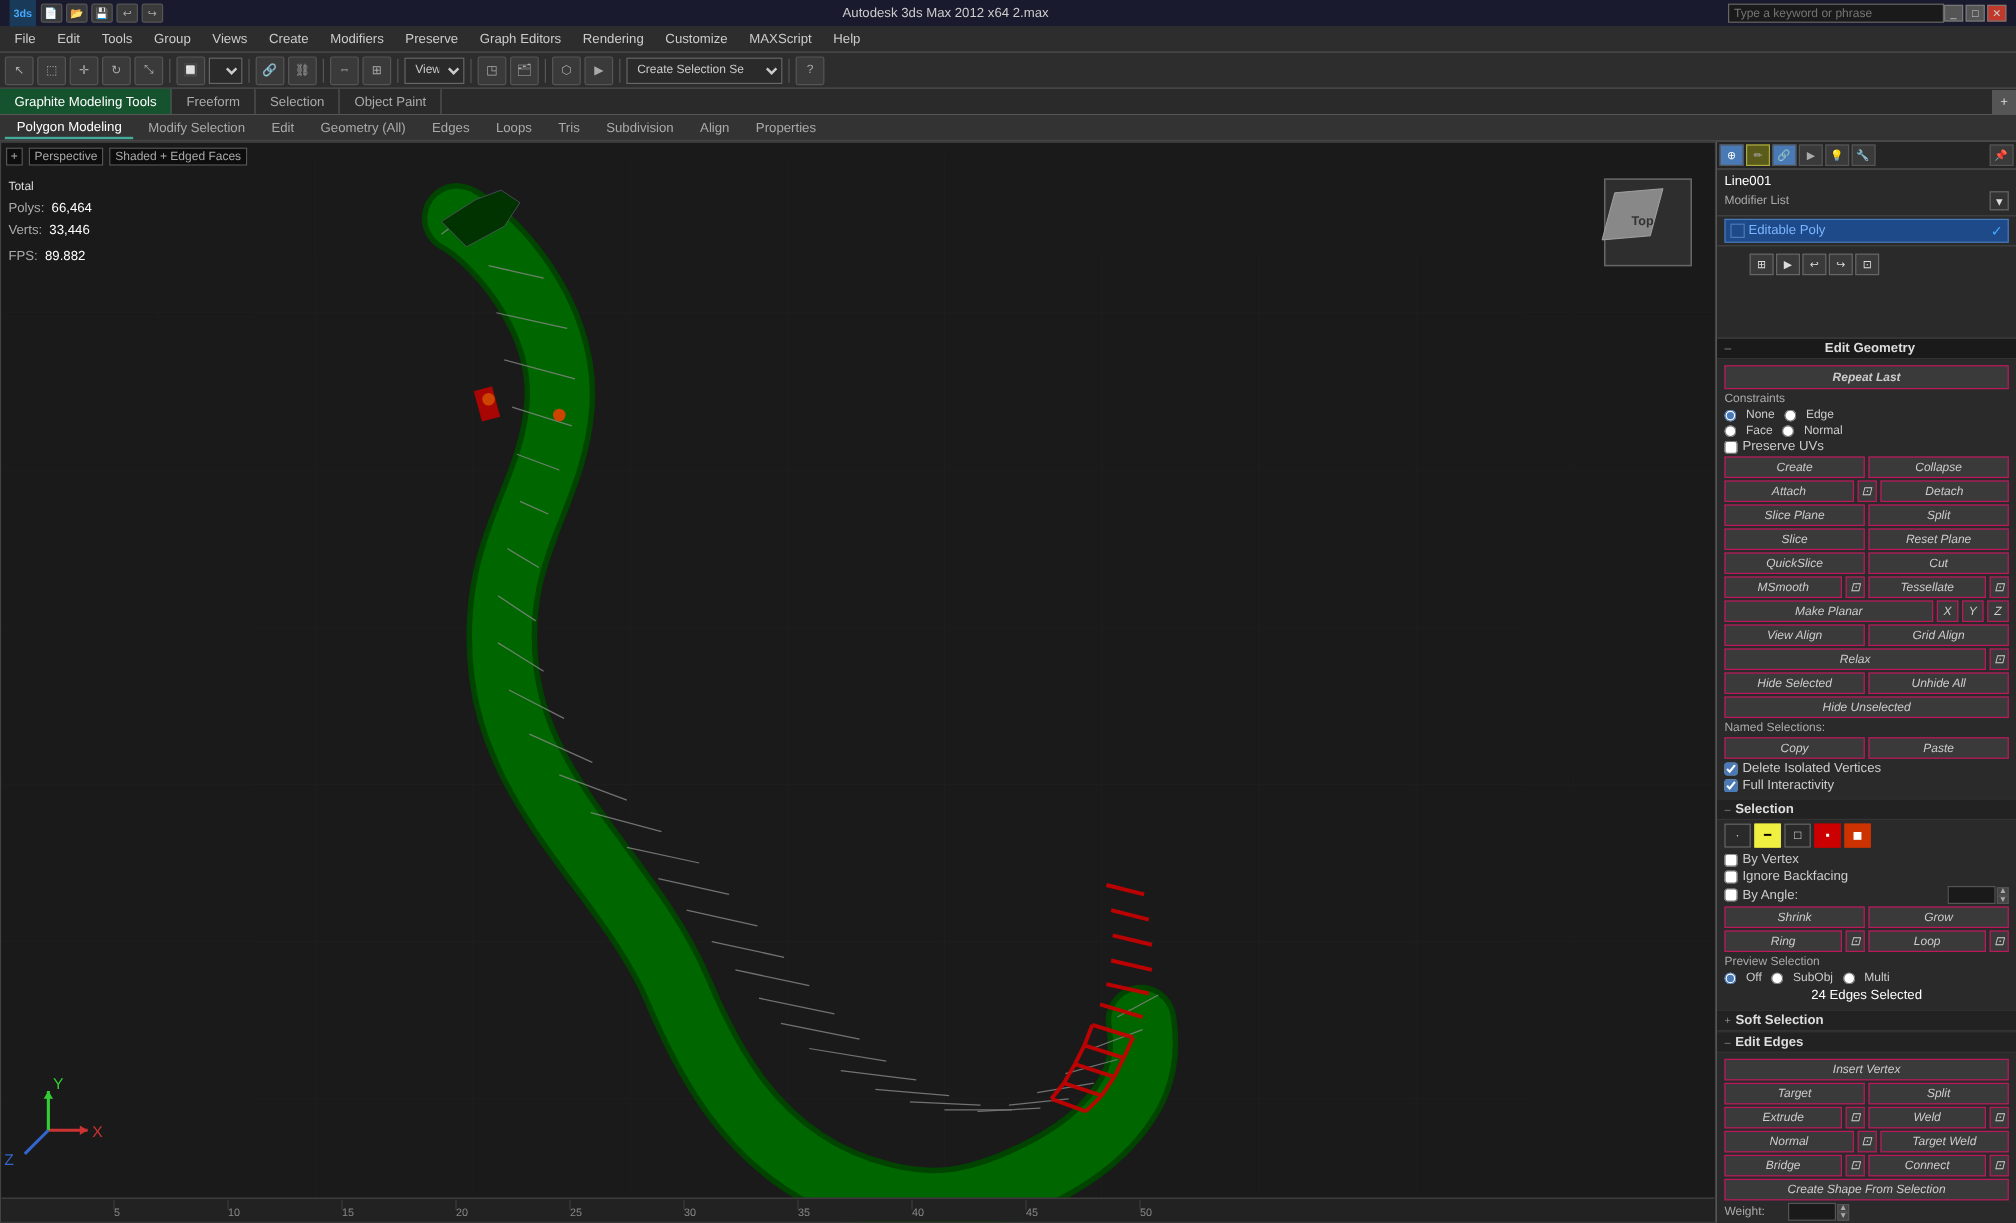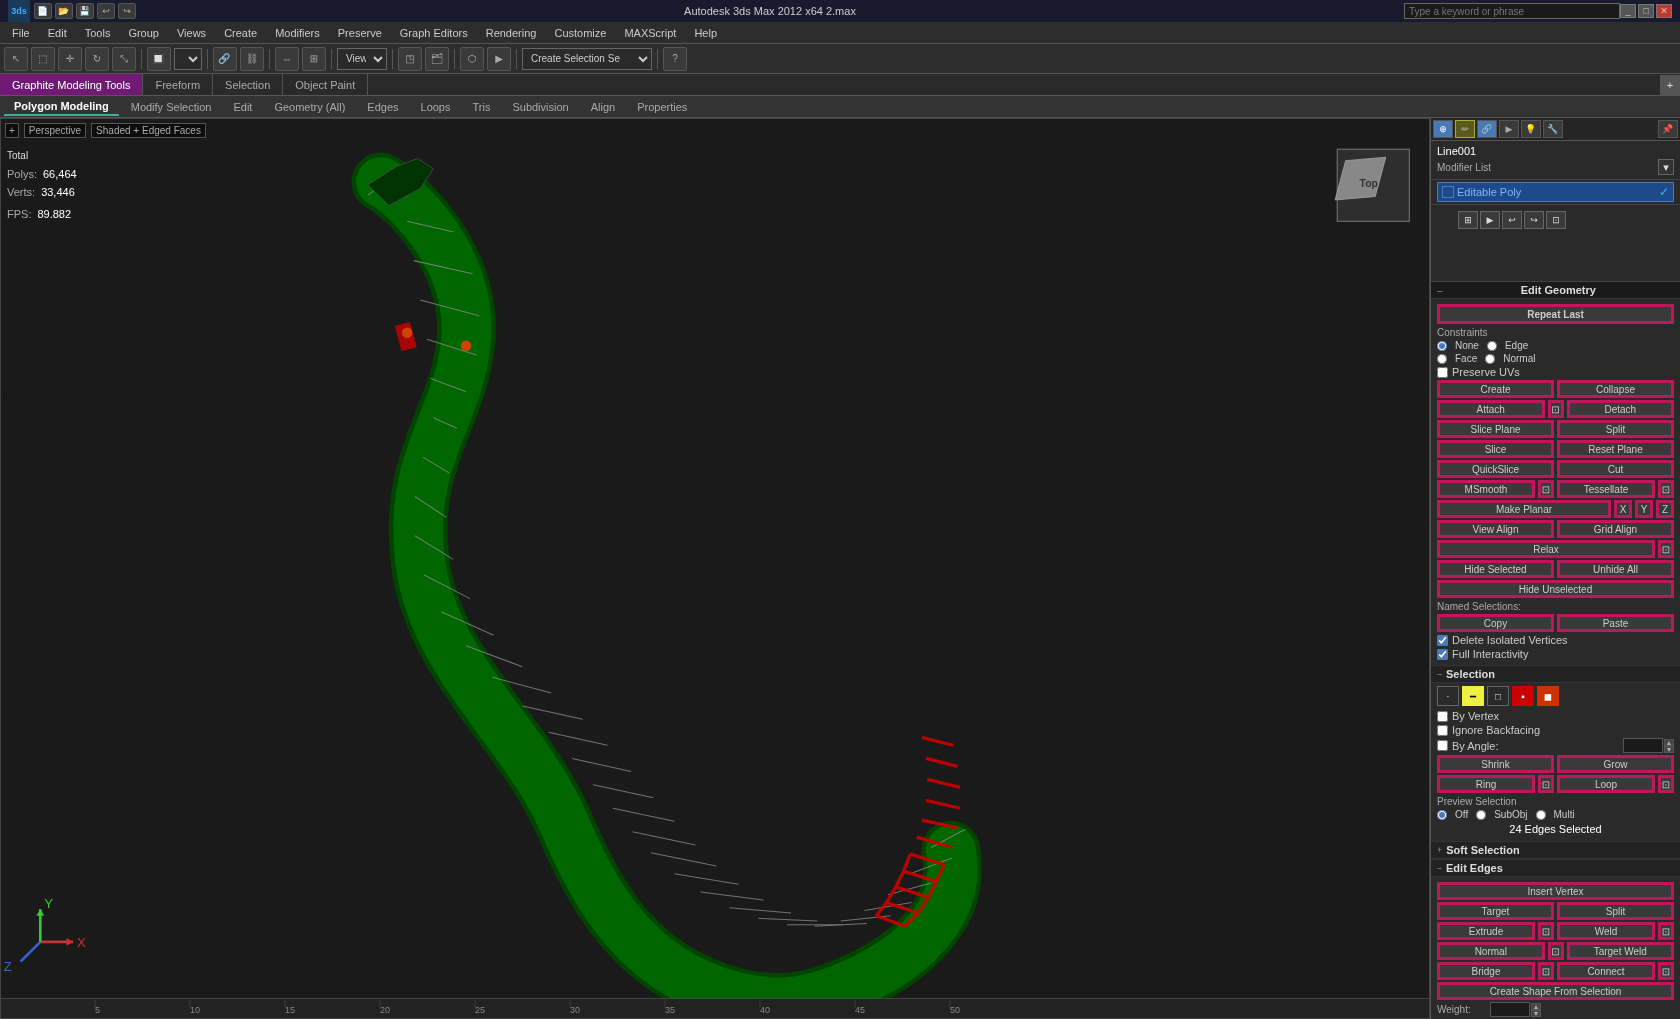"Type a keyword or phrase" input { width: 216px -> 180px }
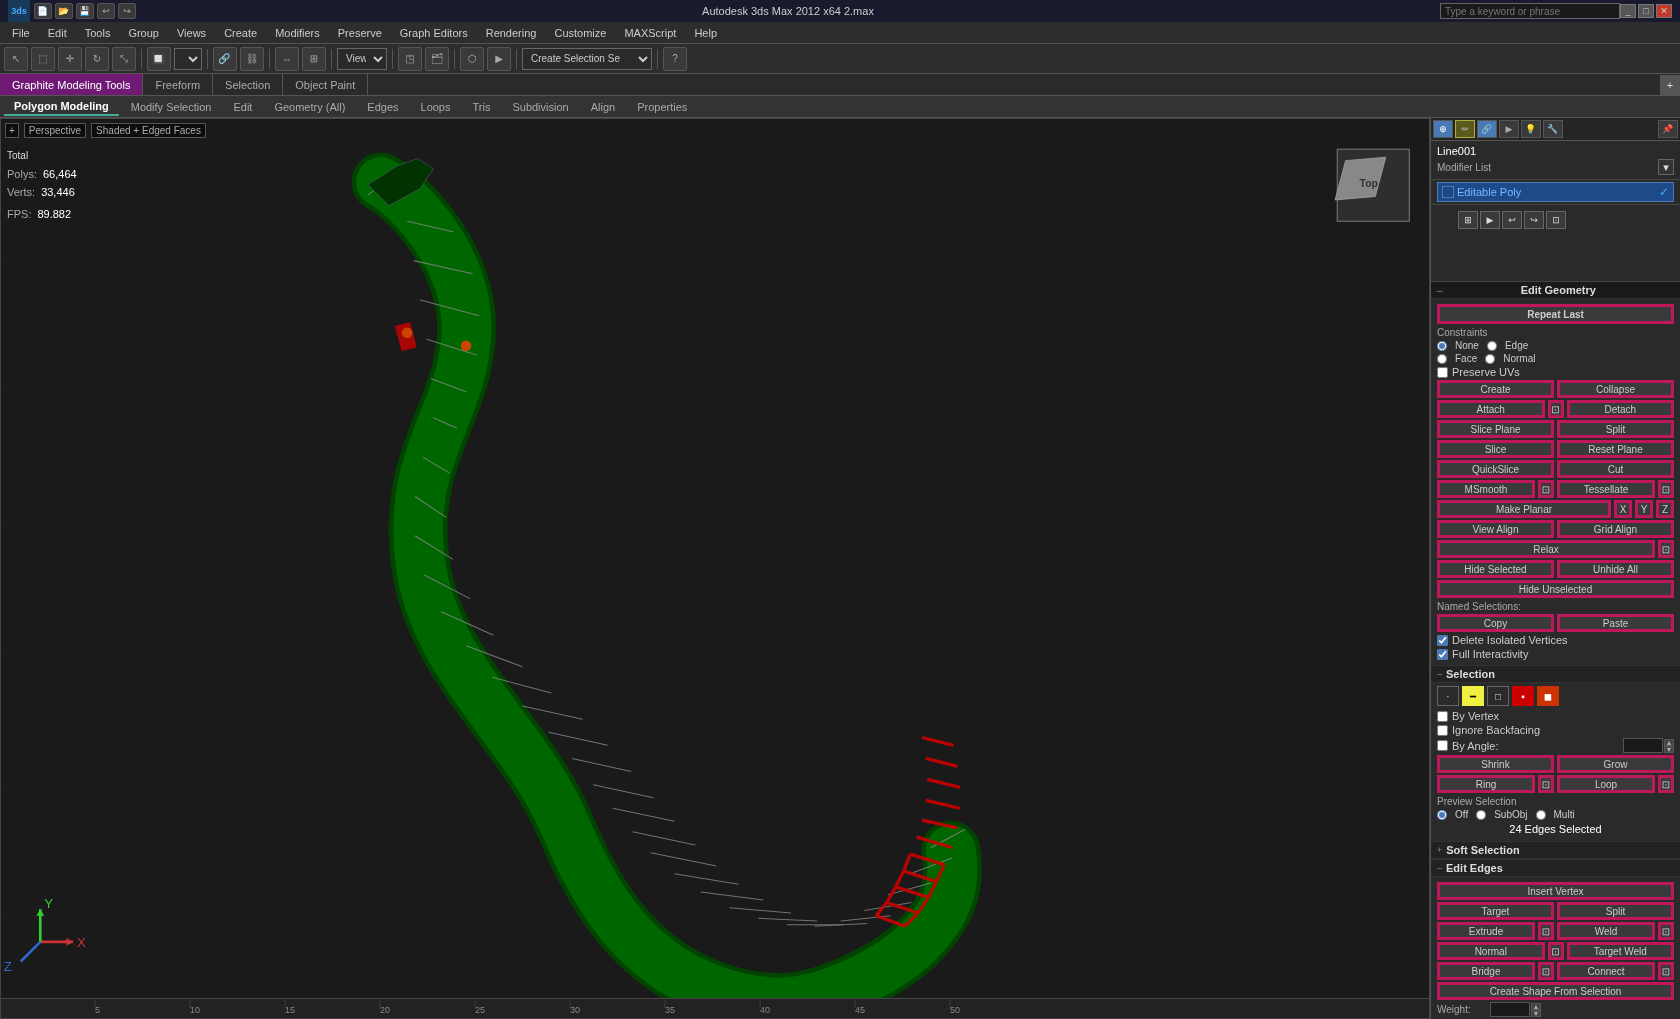"Graphite Modeling Tools" .graphite-tab.active { background: #701a75 -> #14532d }
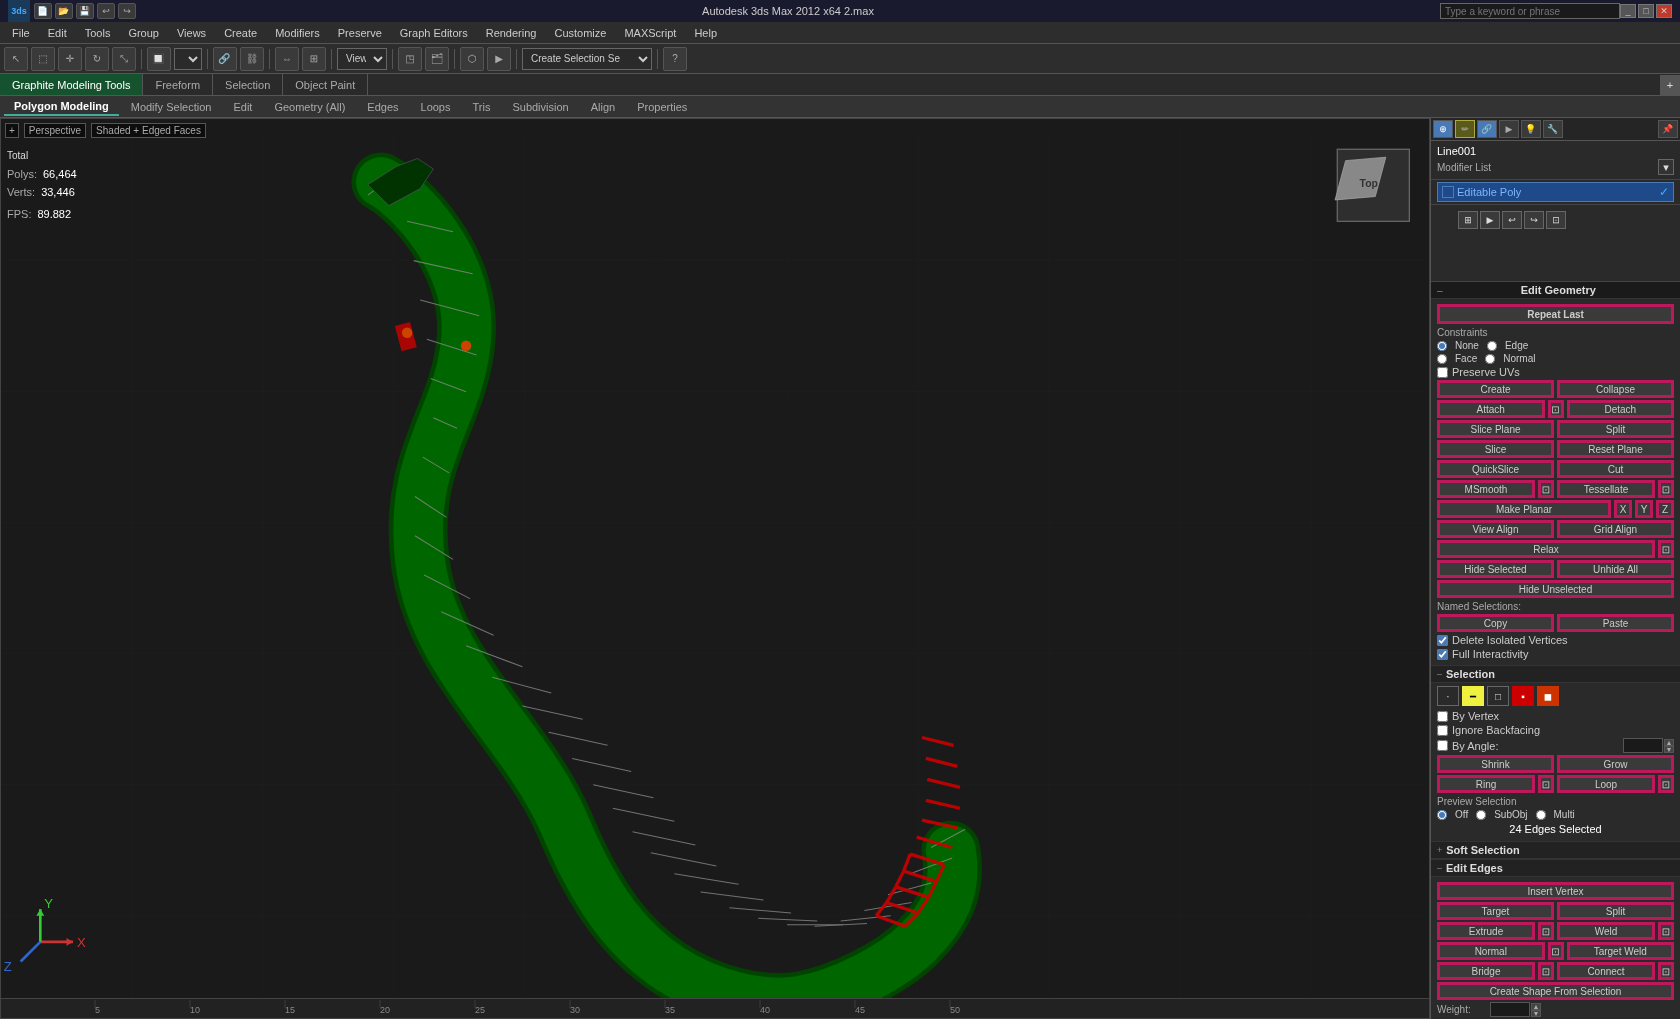"Polygon Modeling" .rtab.active { font-weight: bold -> none }
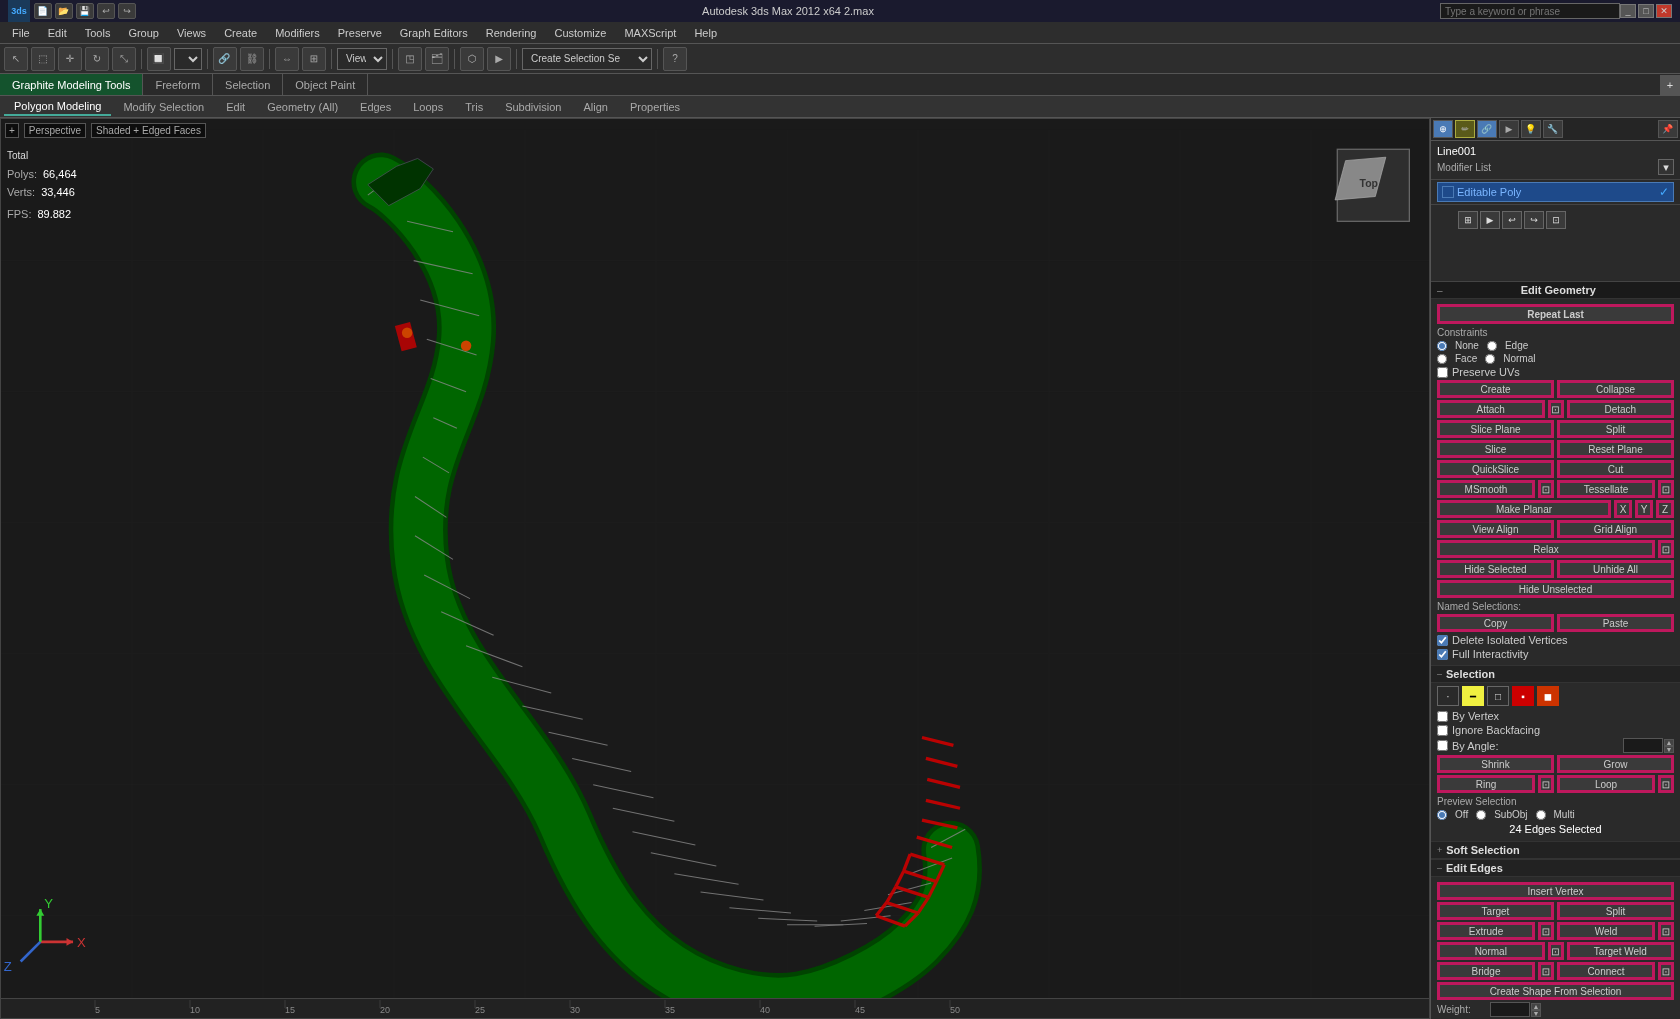"Repeat Last" .panel-btn { border: 3px solid #be185d -> 1px solid #be185d; font-style: none -> italic }
